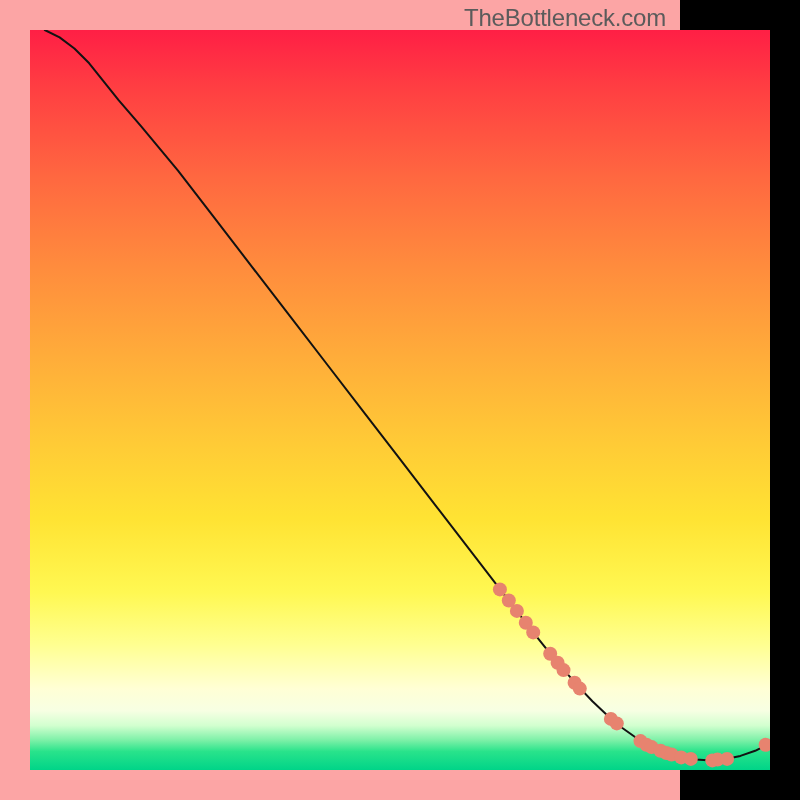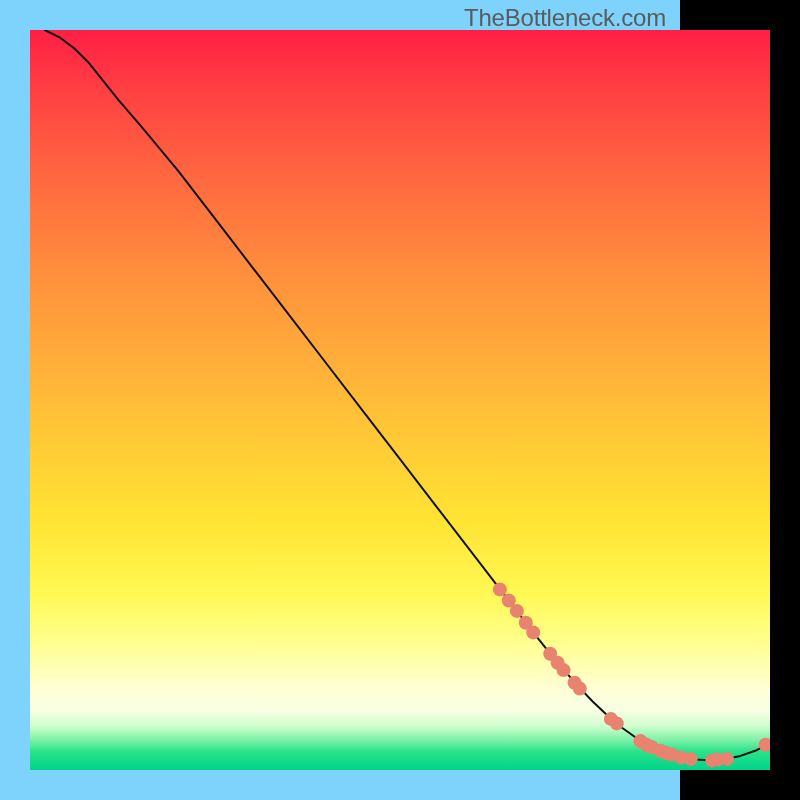"TheBottleneck.com" .frame { background: #7dd3fc -> #fca5a5 }
